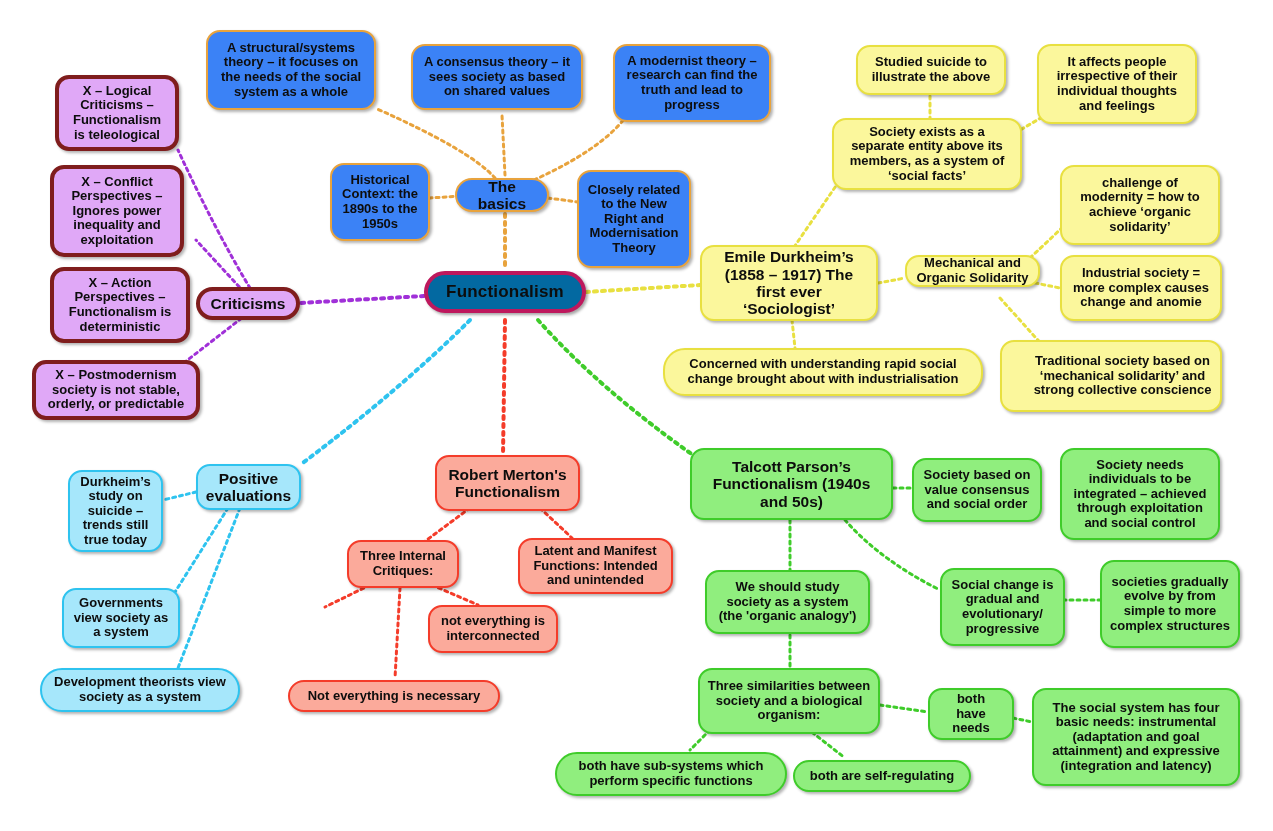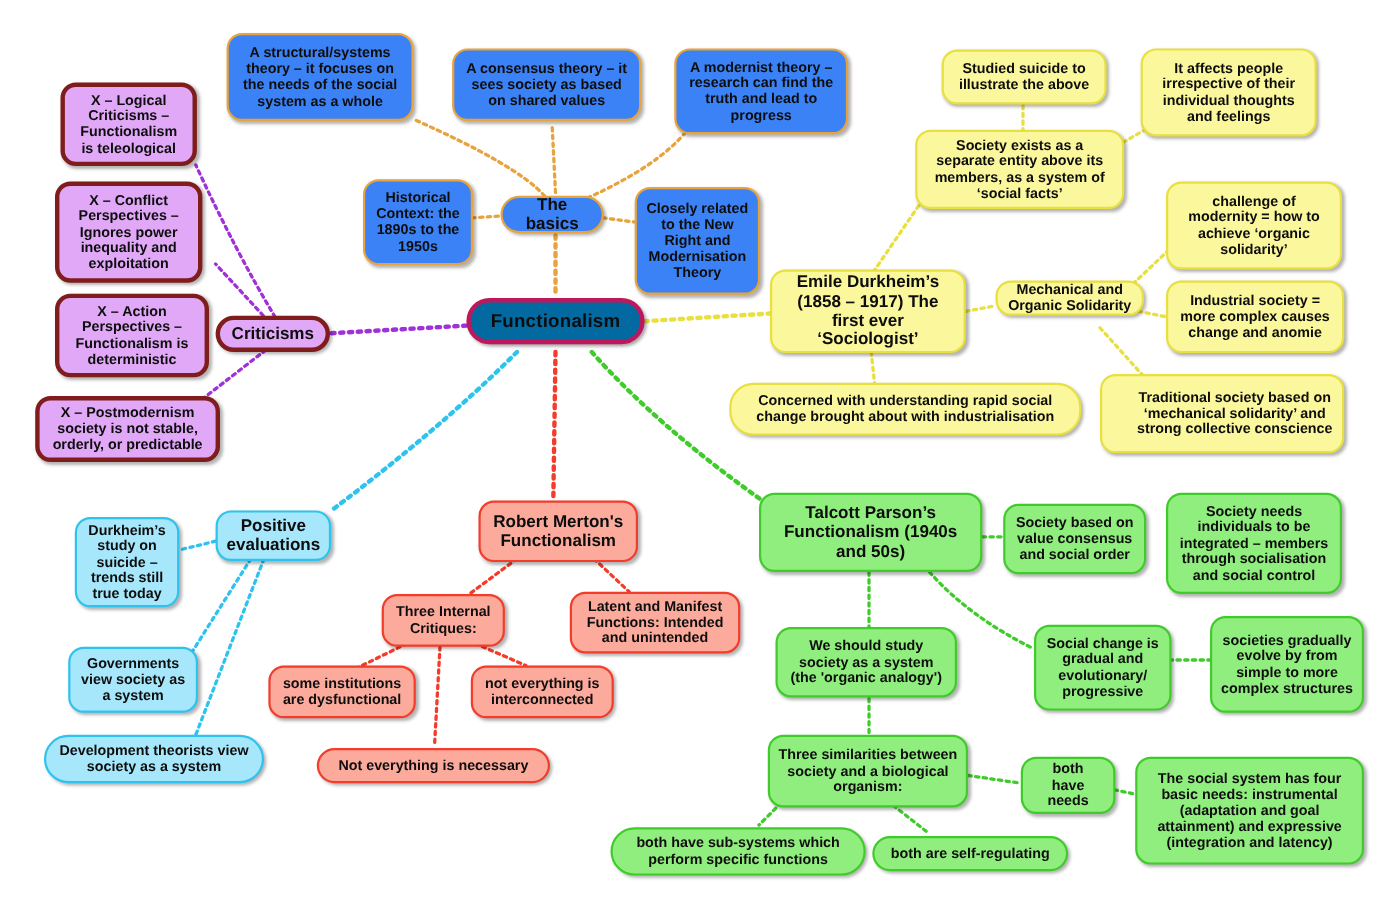"Society needs individuals to be" div.node { text: members through socialisation -> achieved through exploitation }
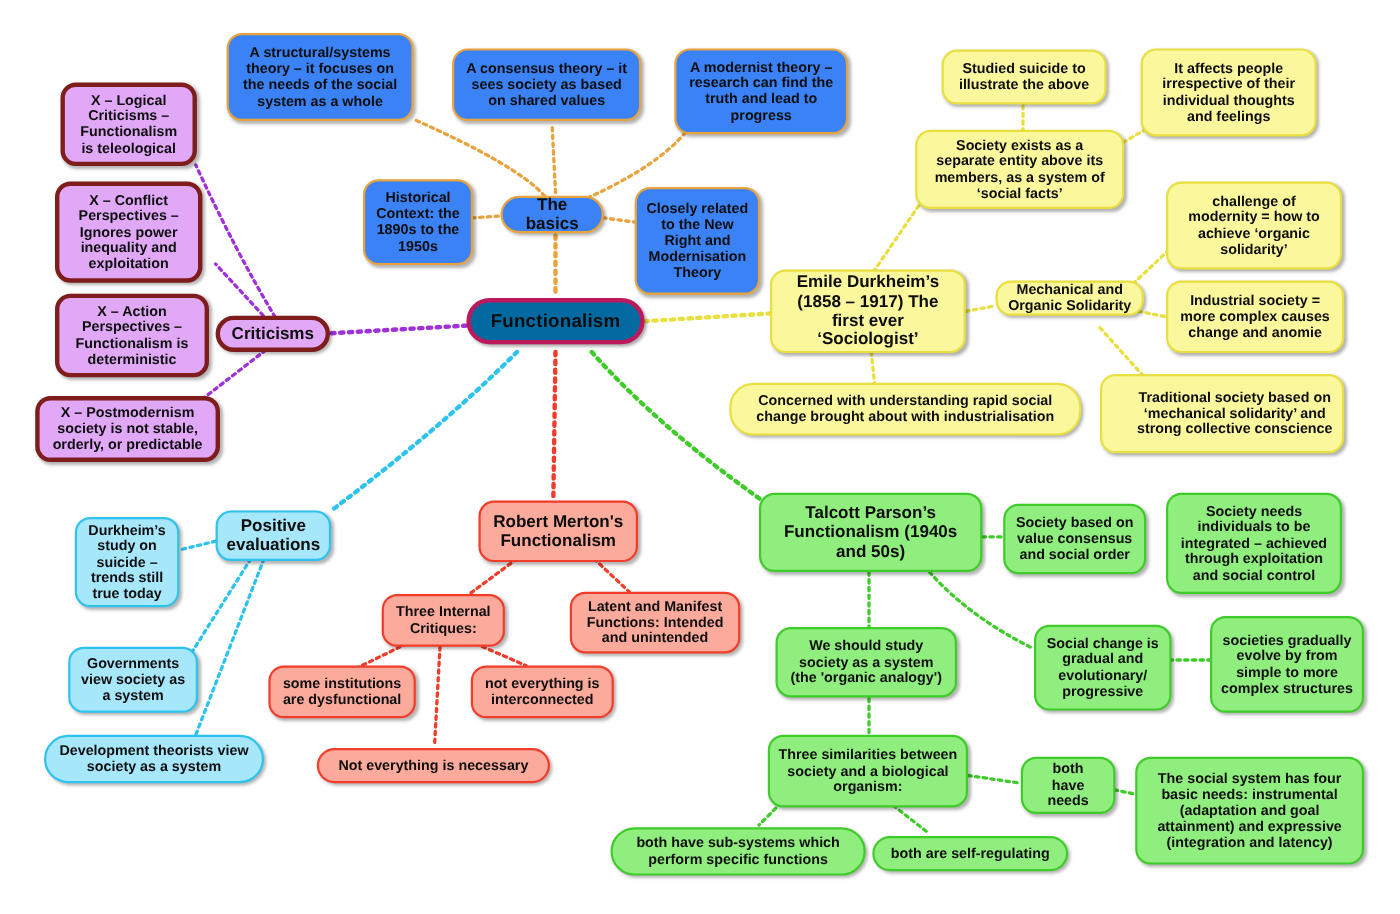"some institutions are dysfunctional" div.node { html: <div>some institutions are dysfunctional</div> -> none }
